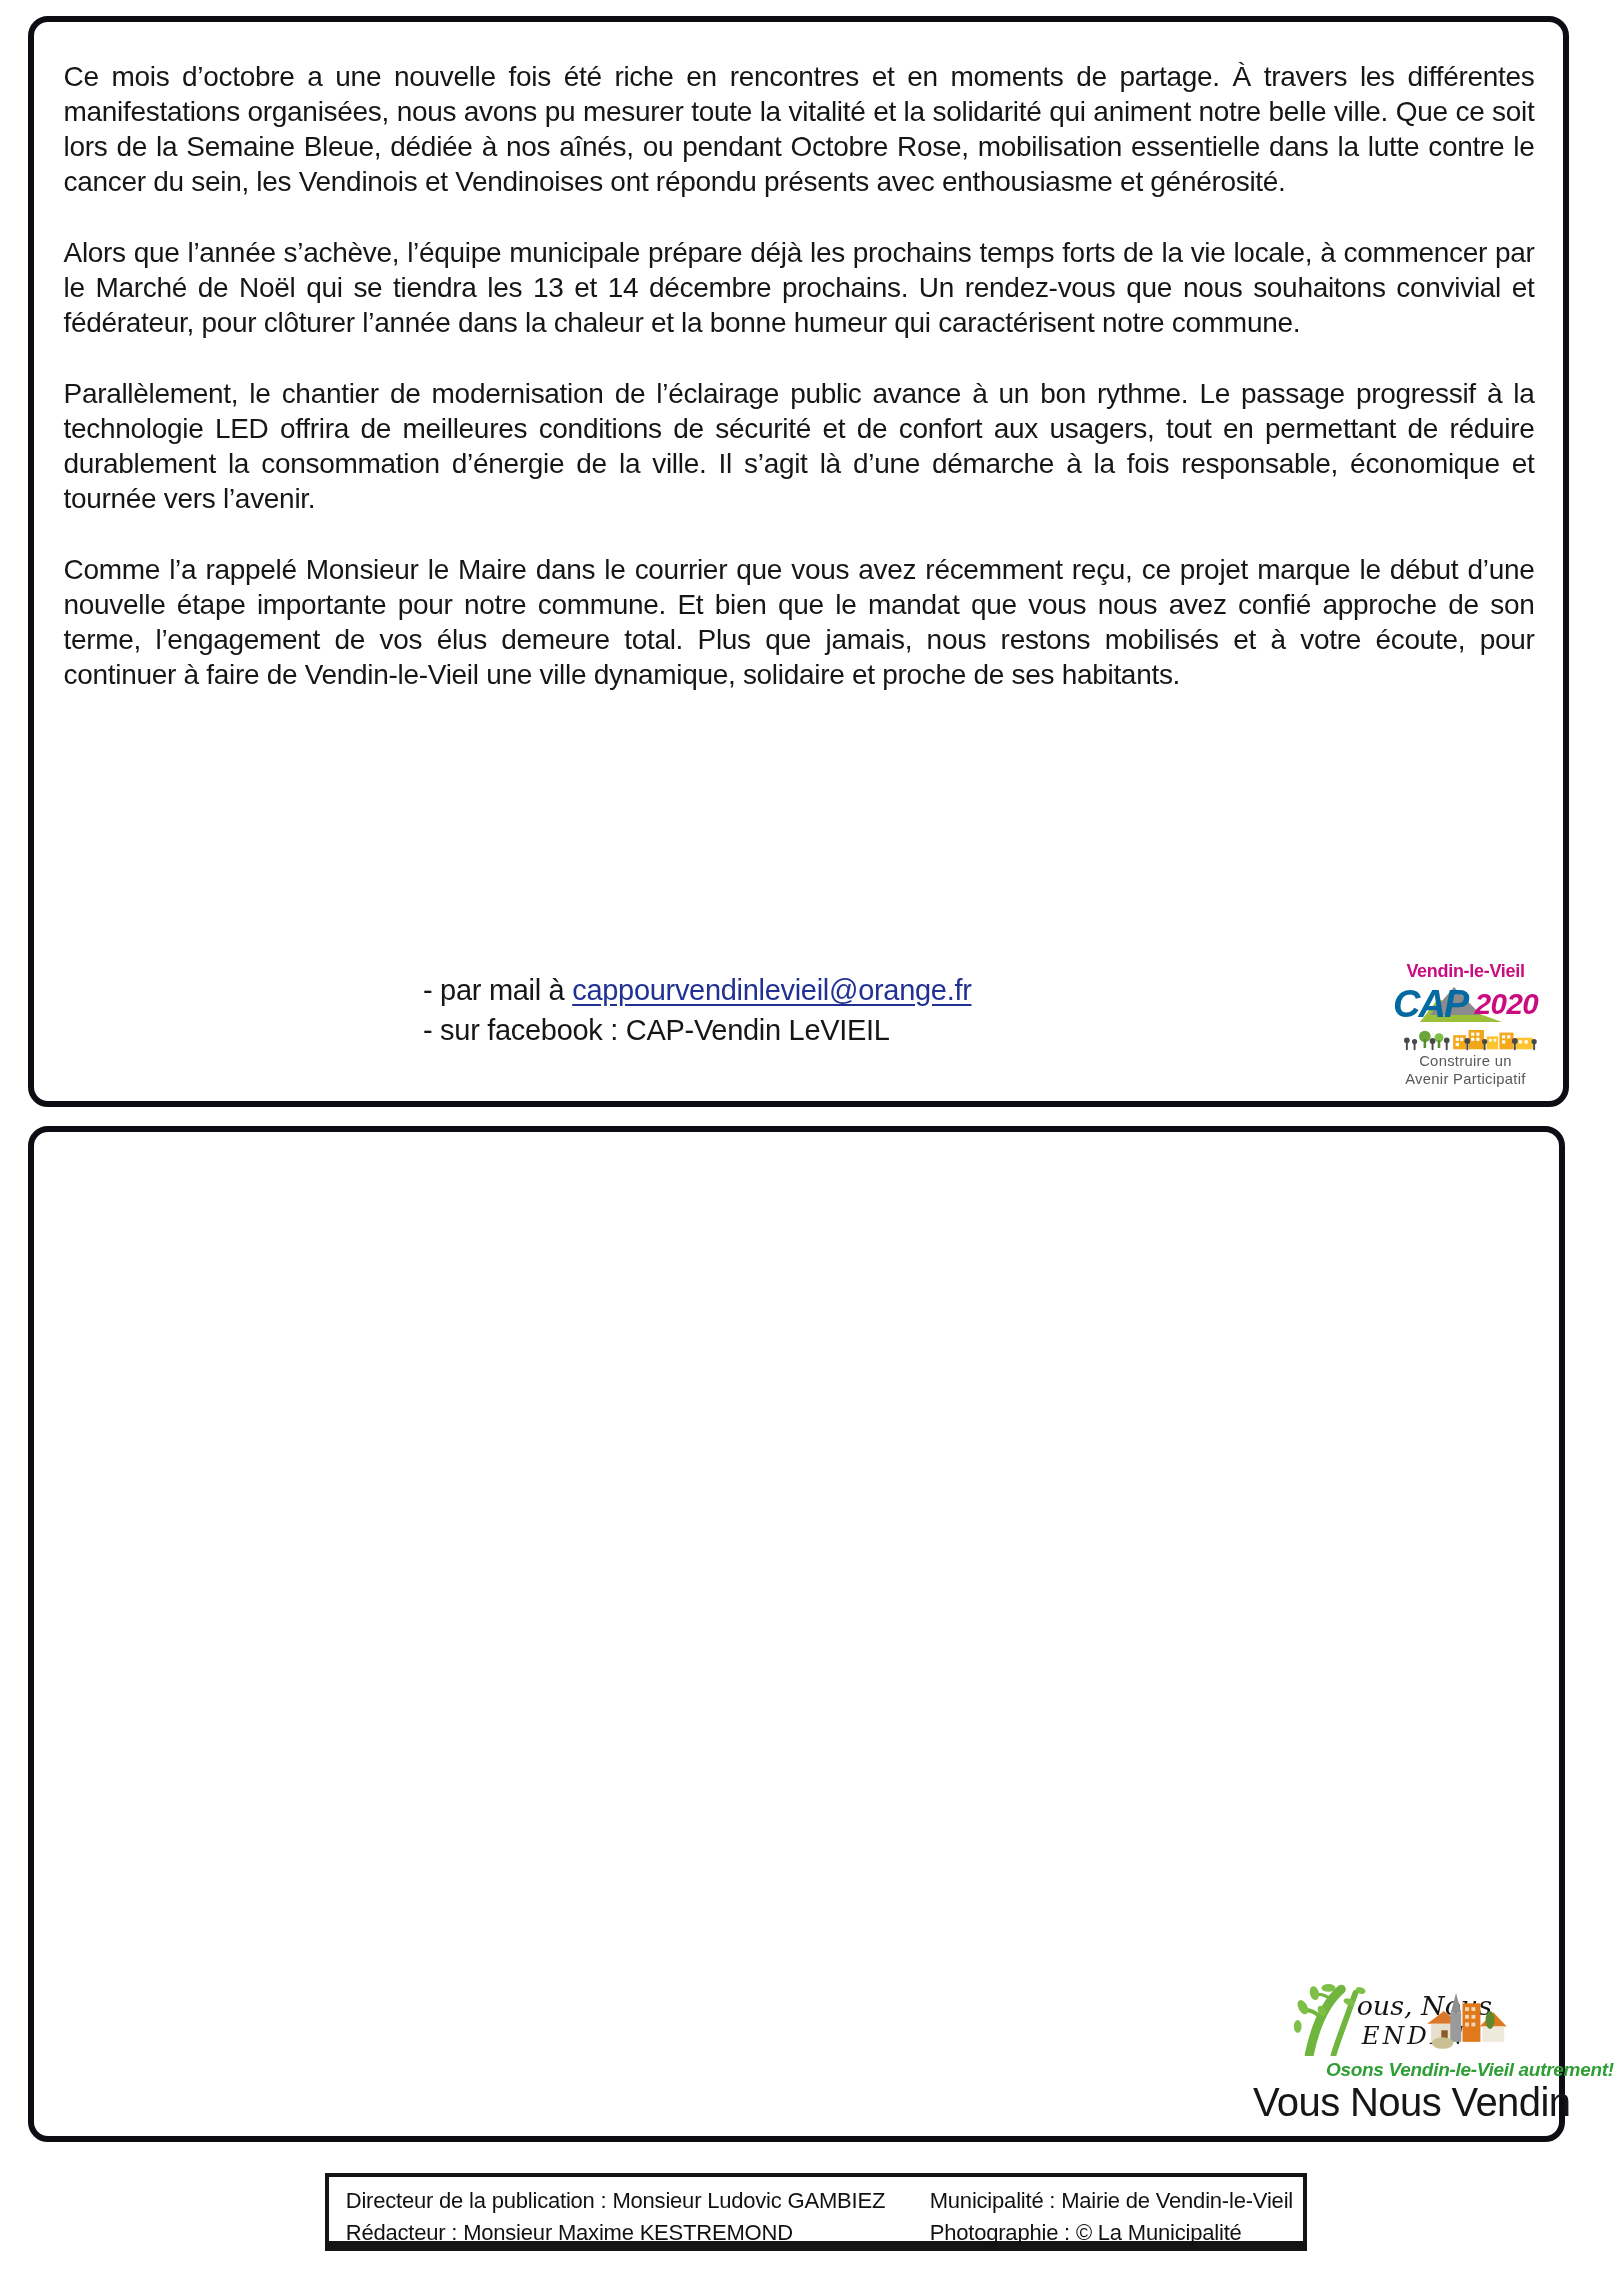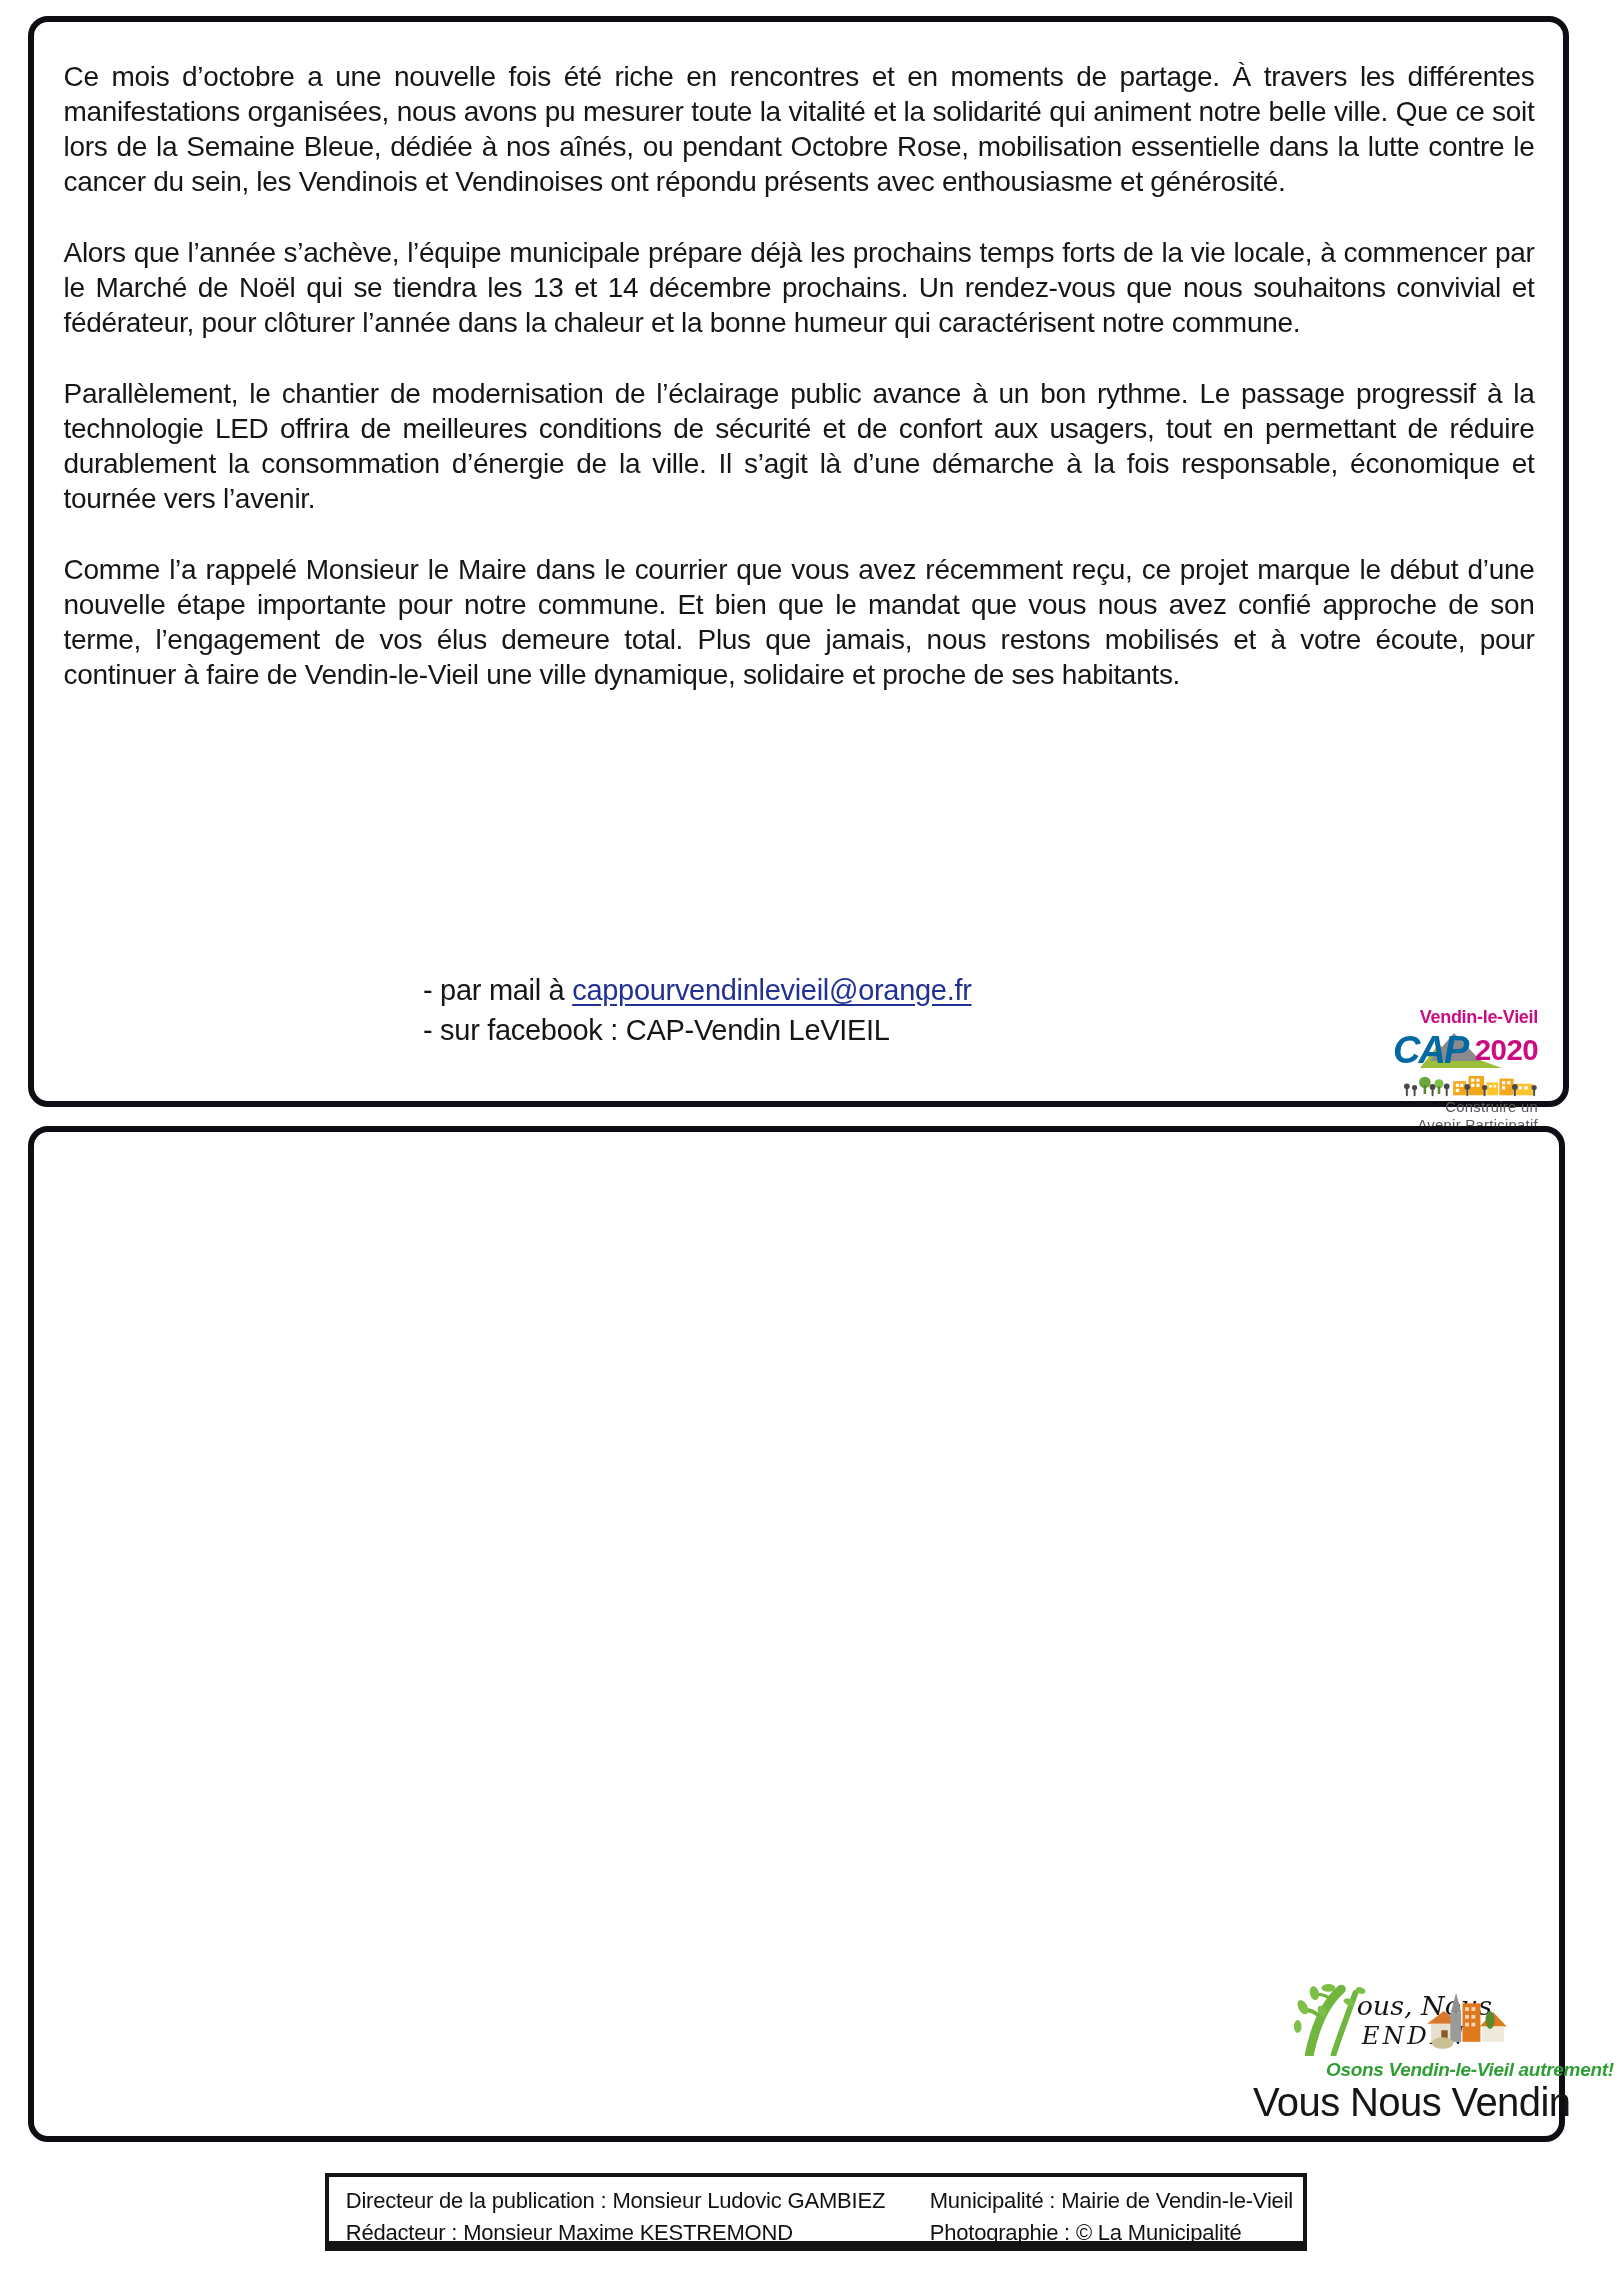"Vendin-le-Vieil" .cap-logo { text-align: right -> center; top: 985px -> 939px }
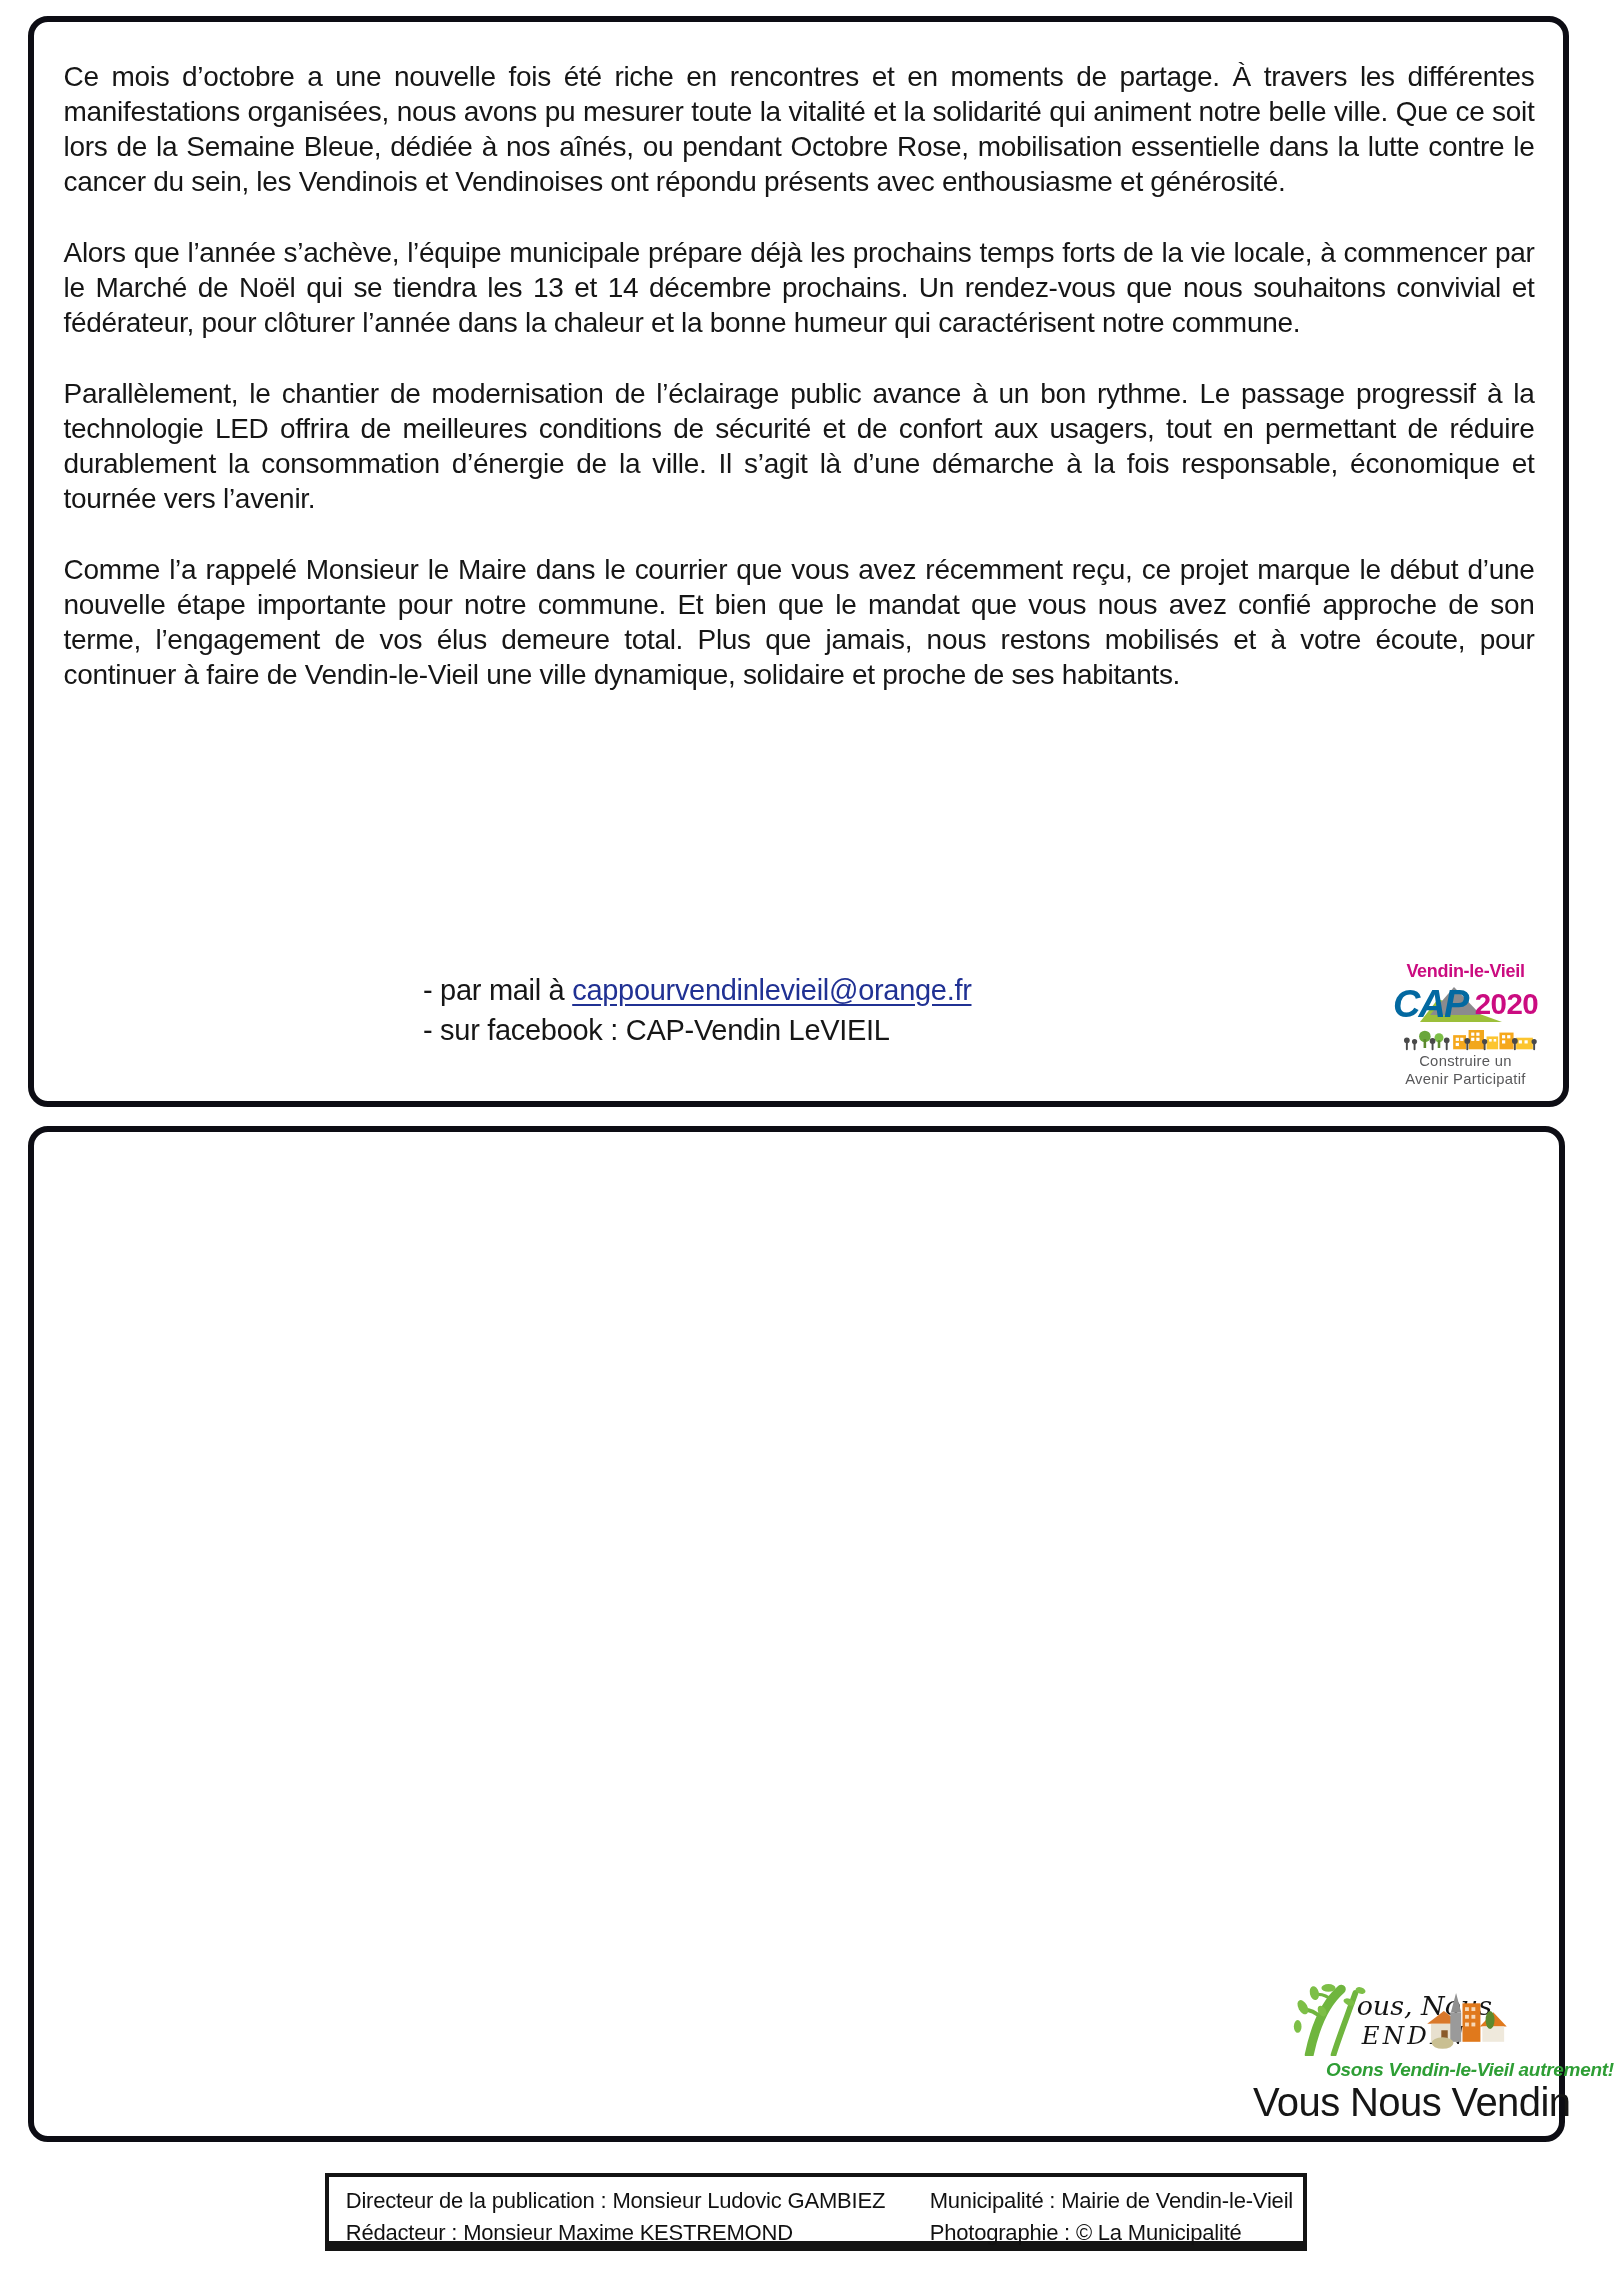"2020" .cap-year { font-style: none -> italic }
